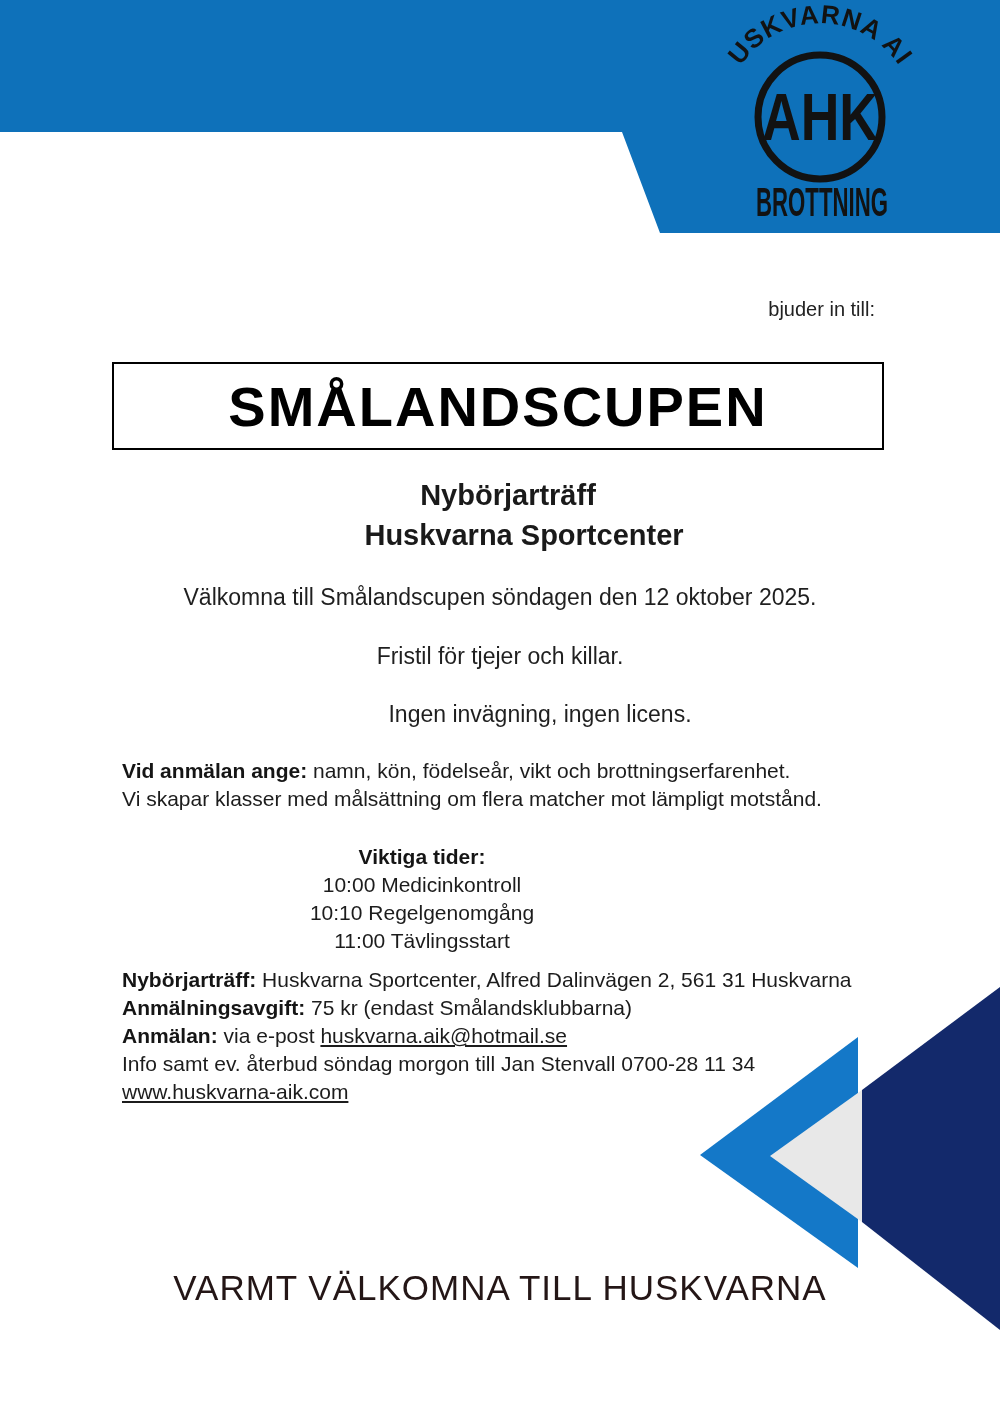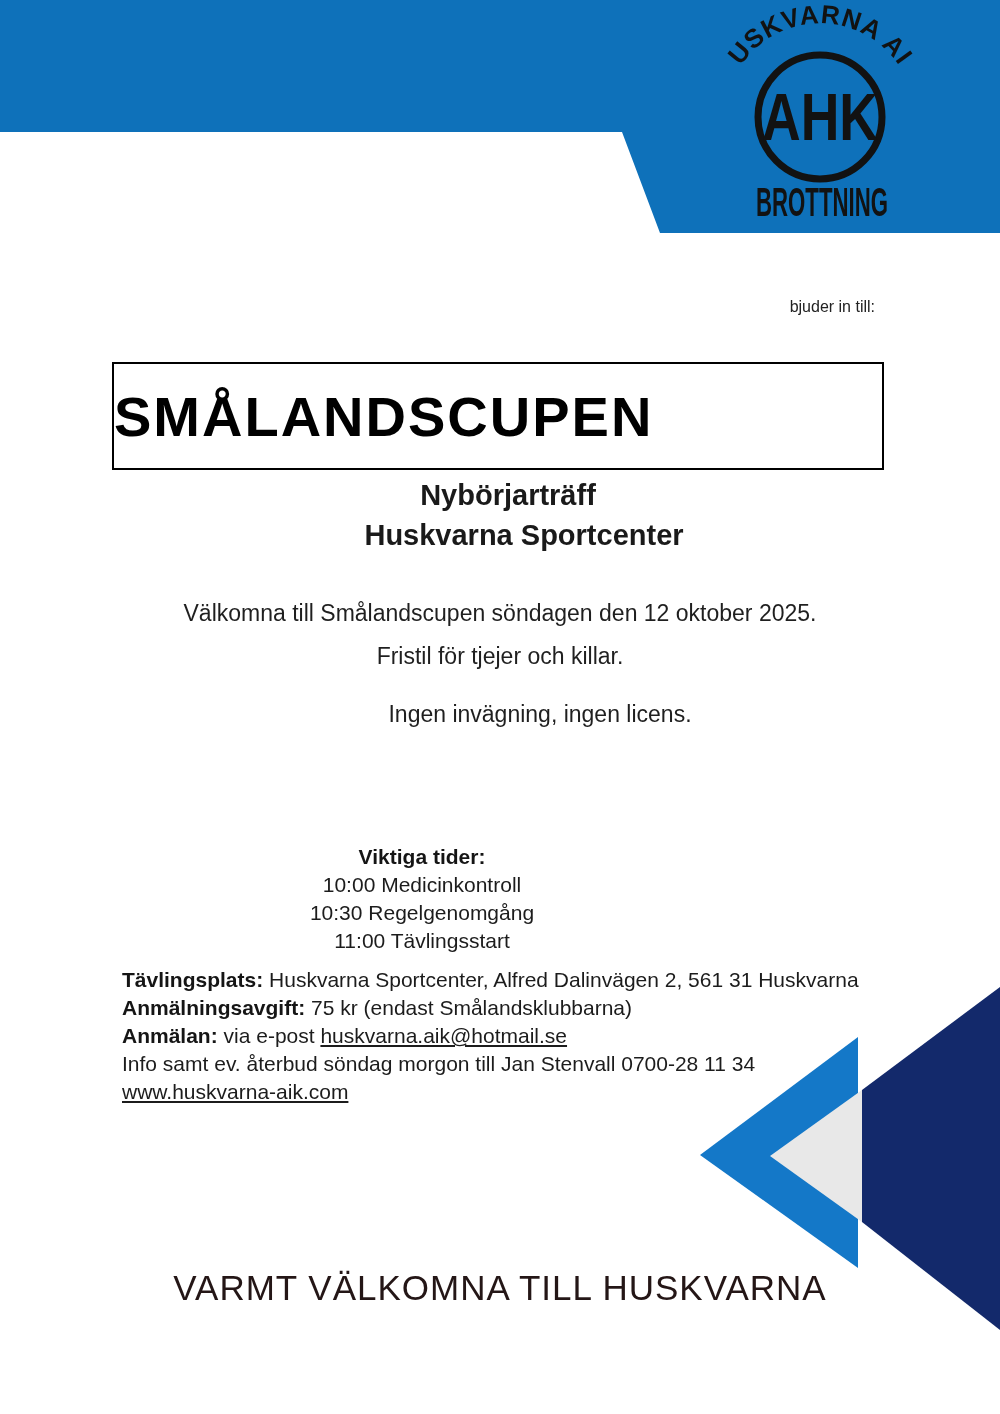"bjuder in till:" .invite { font-size: 16px -> 20px }
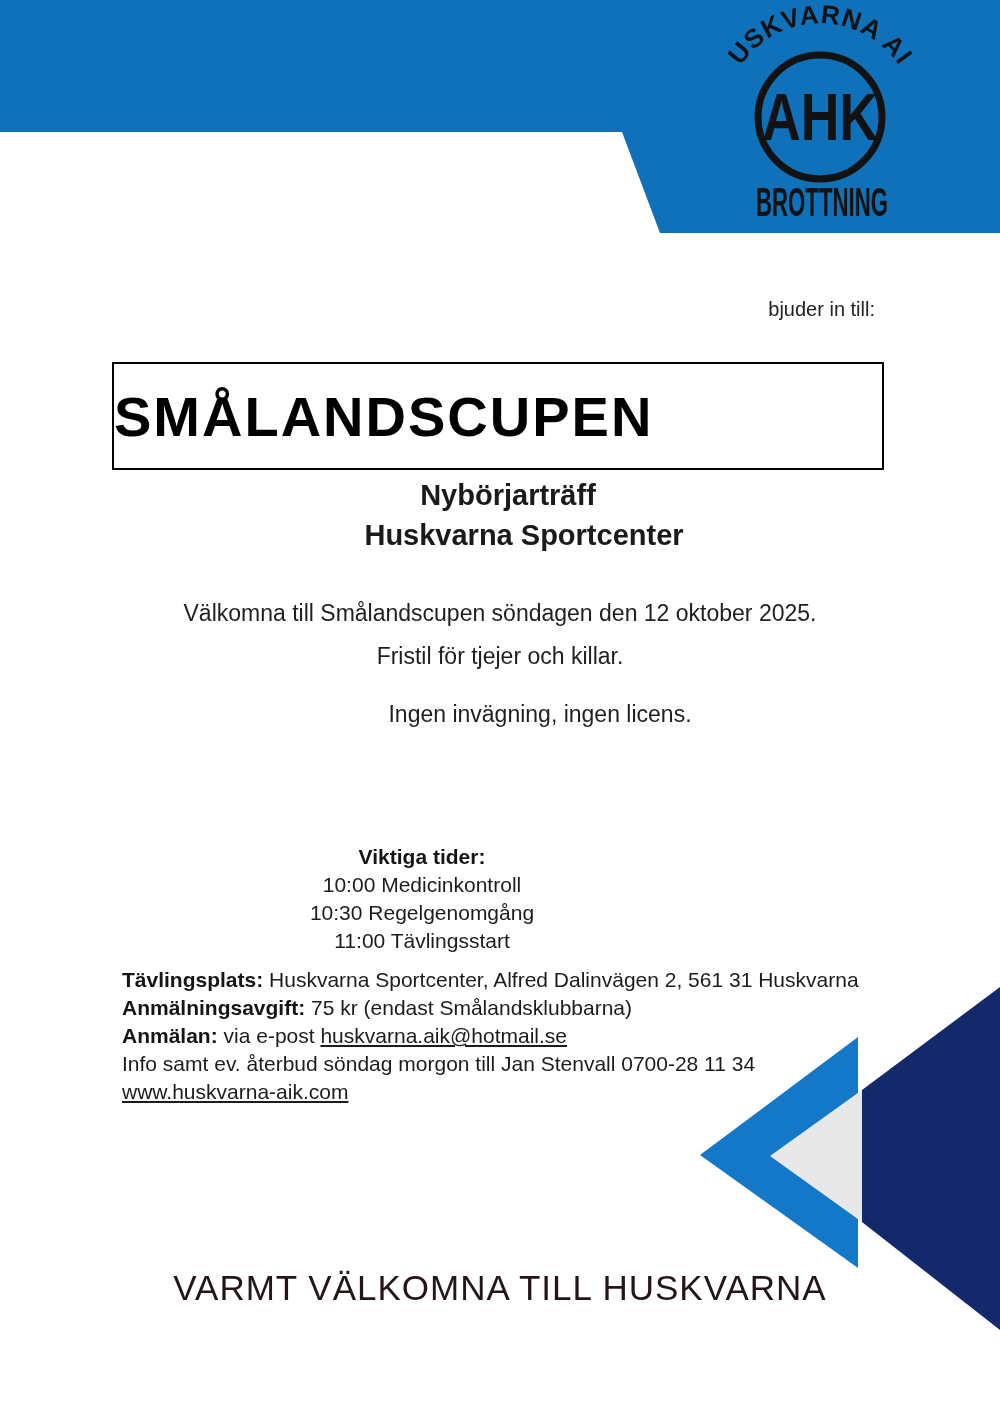"SMÅLANDSCUPEN" .title-box { height: 108px -> 88px; justify-content: flex-start -> center }
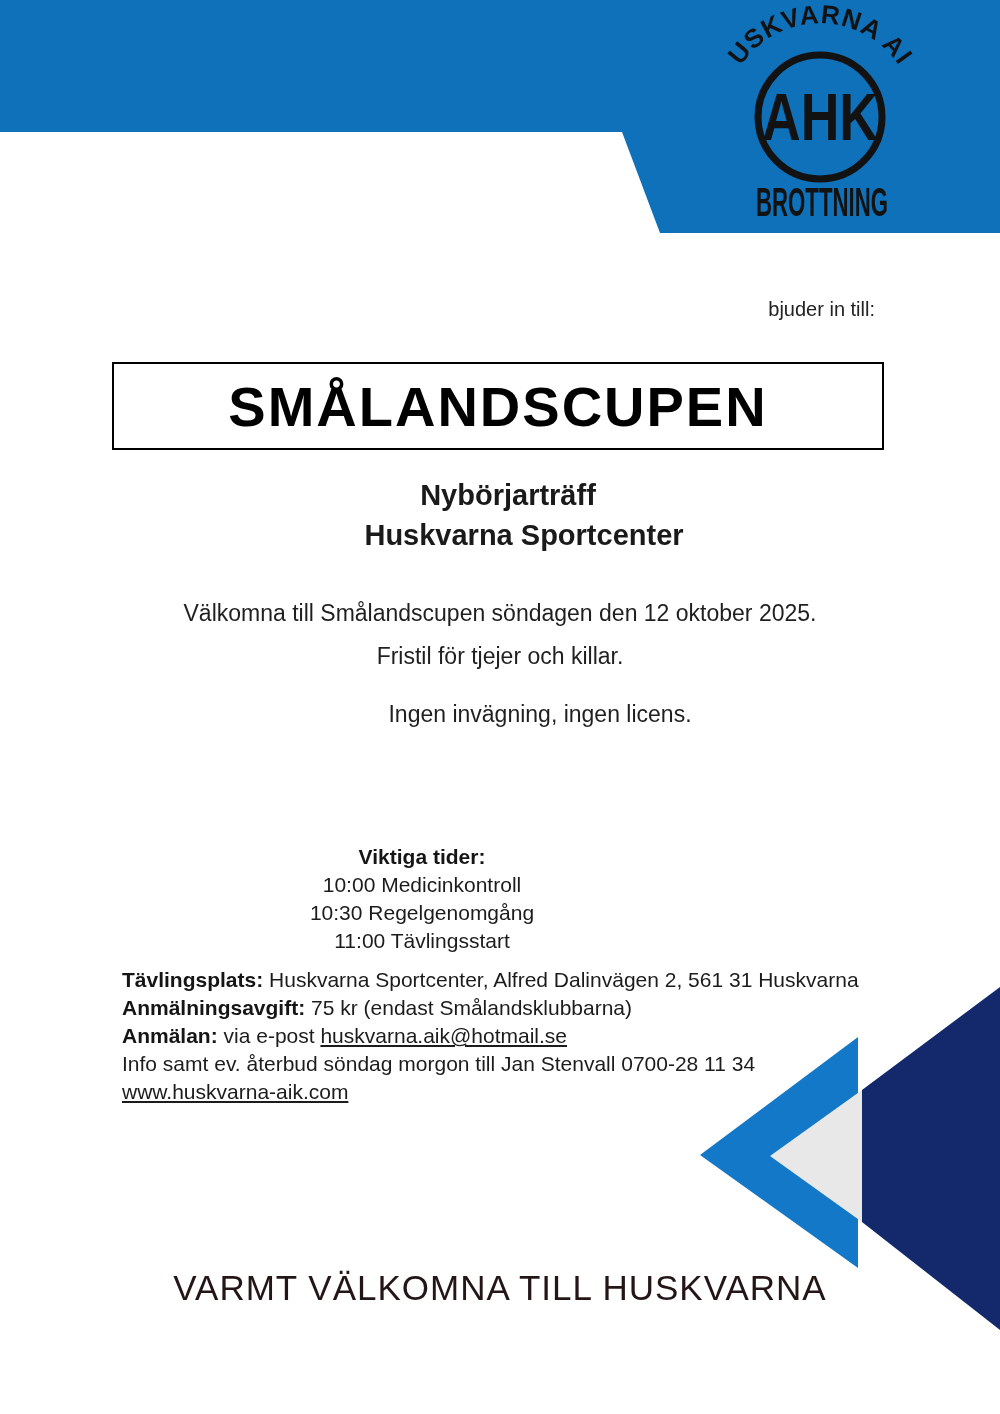"Välkomna till Smålandscupen söndagen den" .il0 { margin-top: 16px -> none }
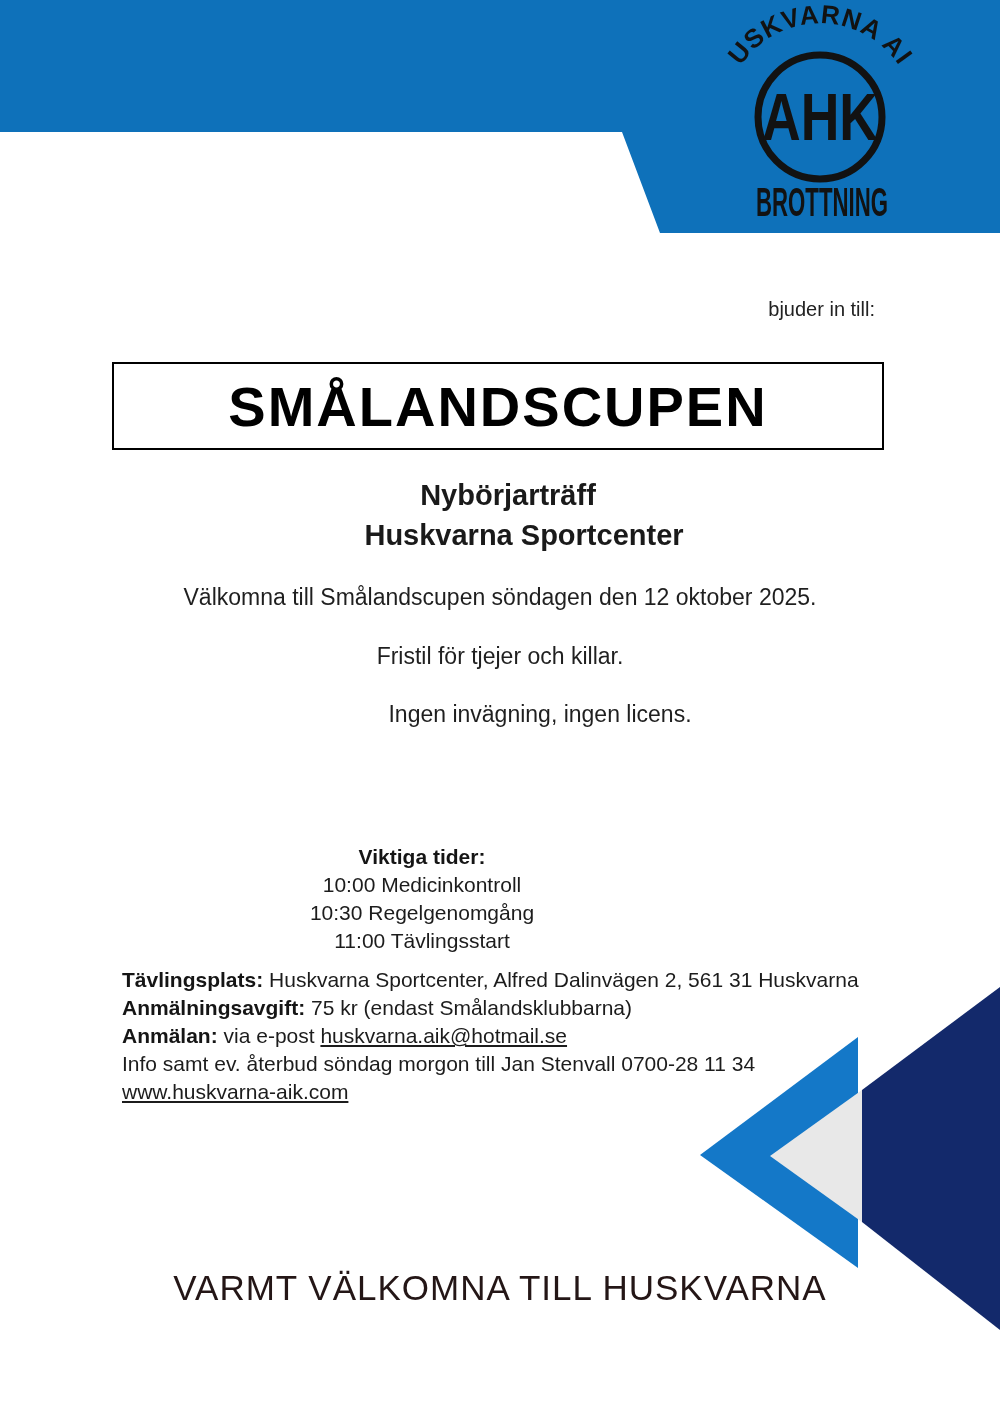"Vid anmälan ange: namn, kön," div.abs { html: none -> <div> <div> <b>Vid anmälan ange:</b> <span>namn, kön, födelseår, vikt och brottningserfarenhet.</span> </div> <div>Vi skapar klasser med målsättning om flera matcher mot lämpligt motstånd.</div> </div> }
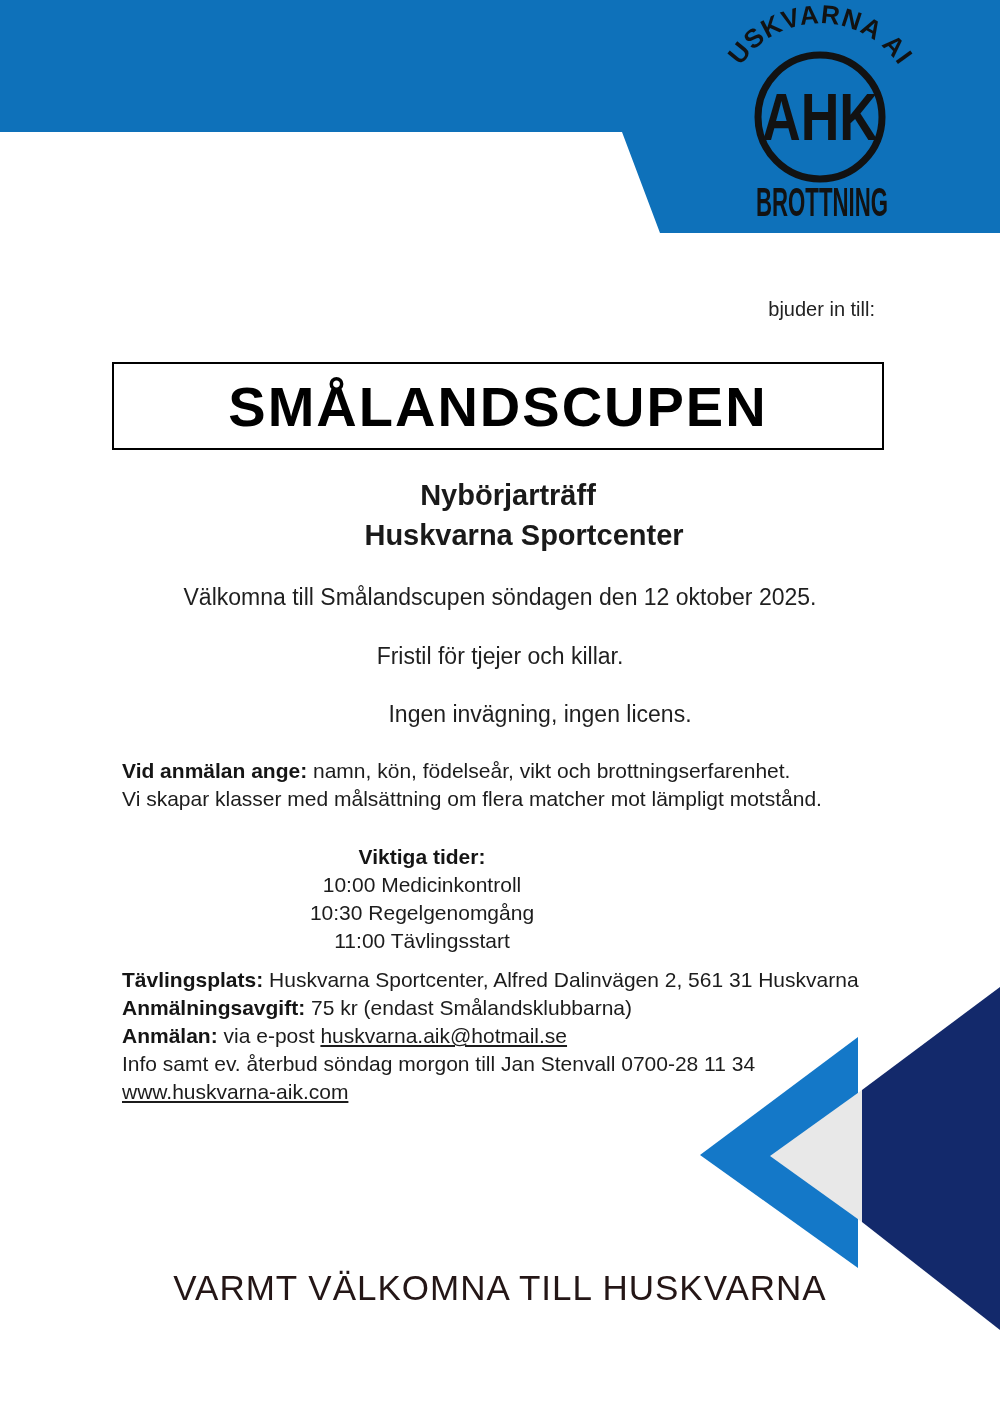"10:30 Regelgenomgång" div { text: 10:30 -> 10:10 }
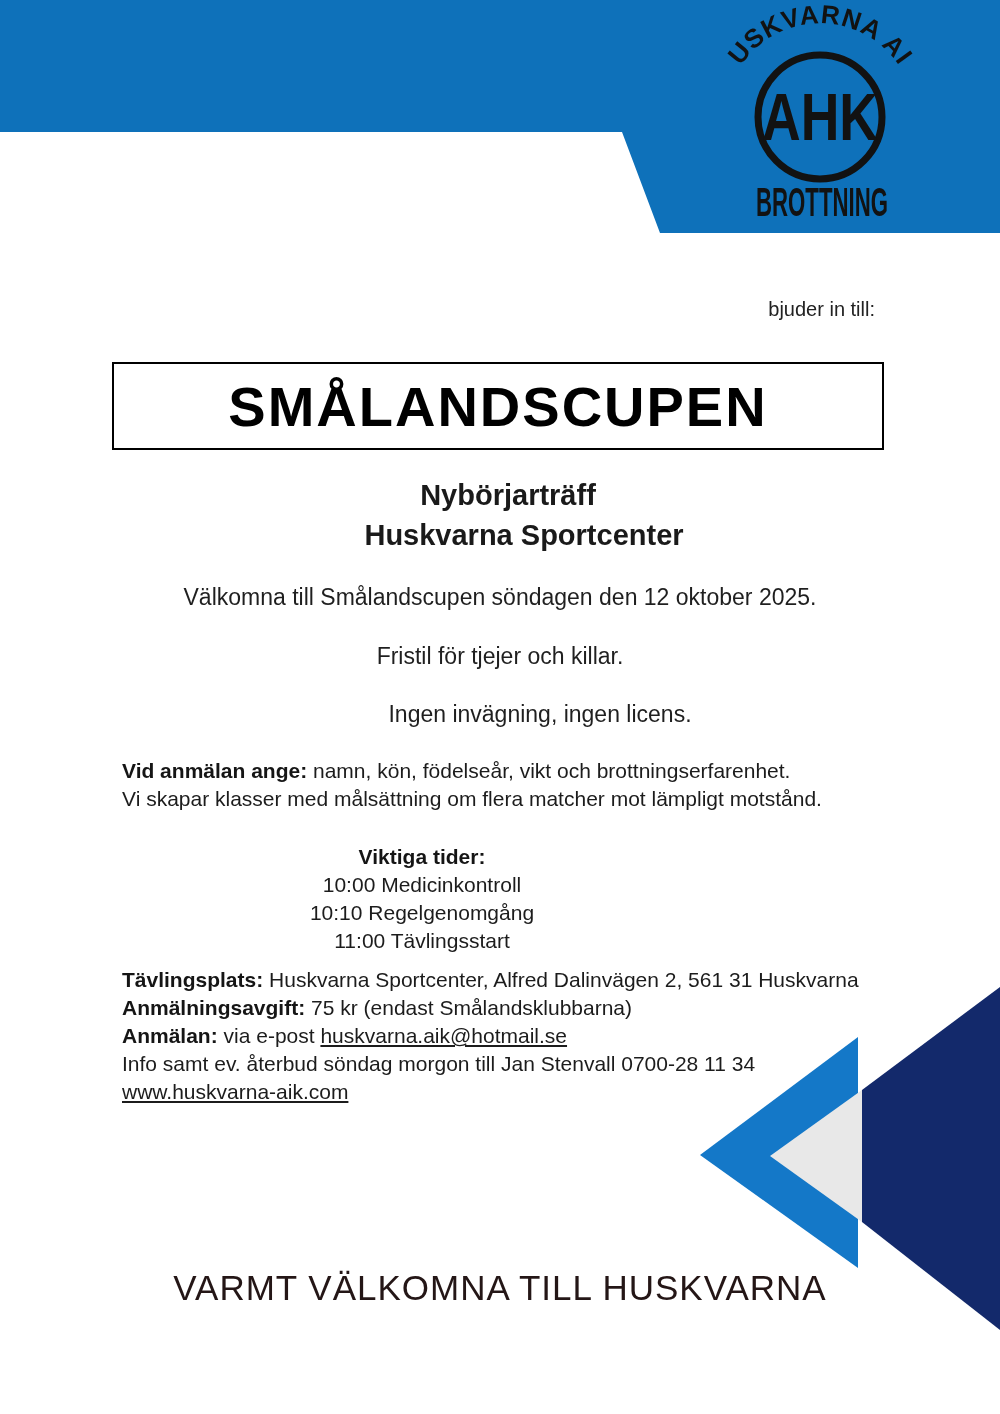"Tävlingsplats:" b { text: Tävlingsplats -> Nybörjarträff }
